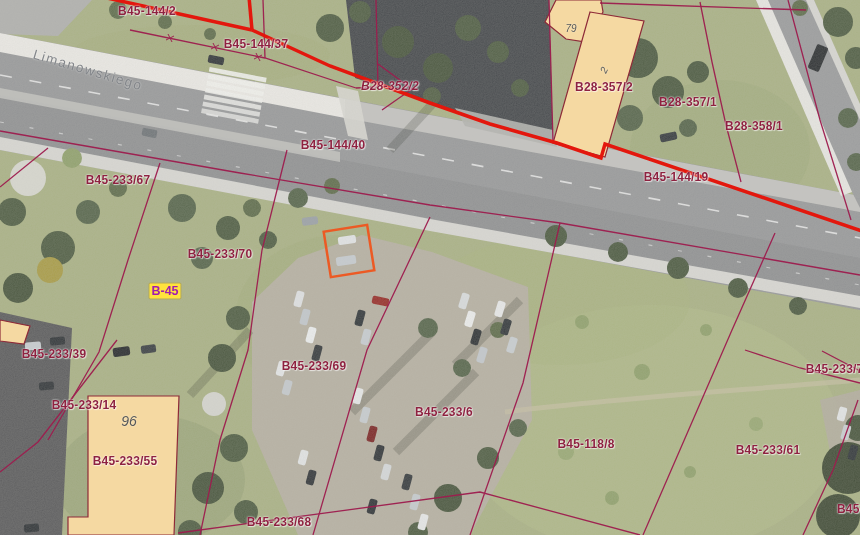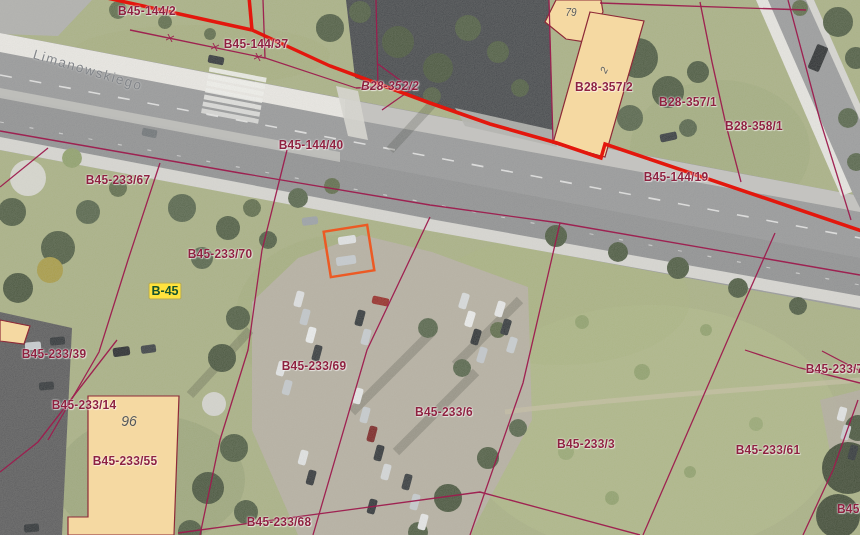"79" div.bnum { top: 12px -> 28px }
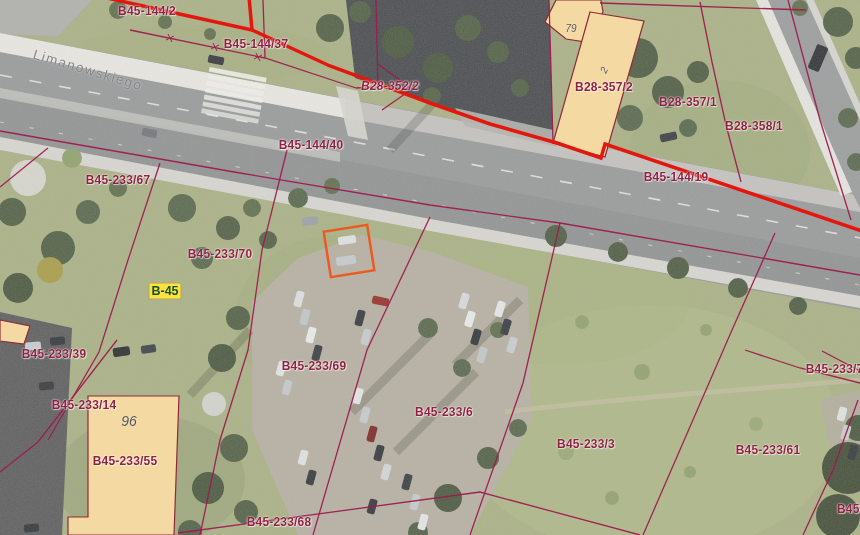"B45-144/40" div.plabel { left: 311px -> 333px }
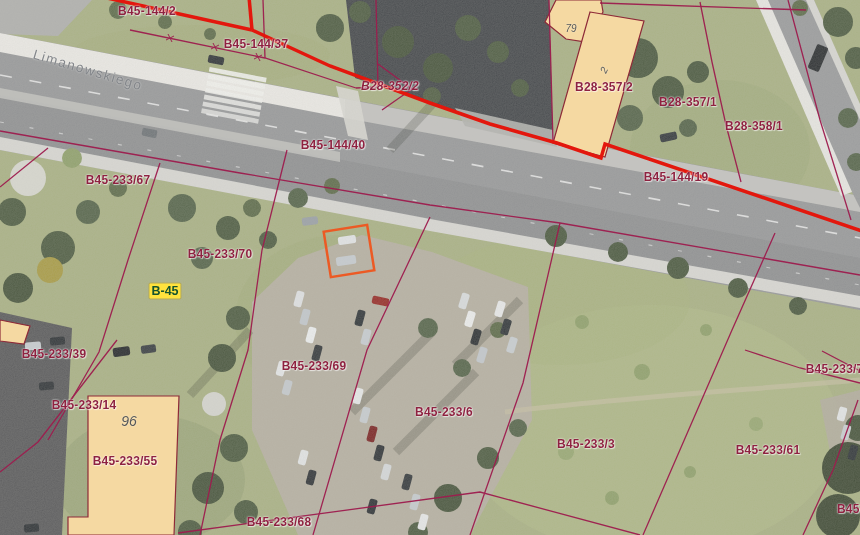"B-45" .b45 { color: #14532d -> #a21caf }
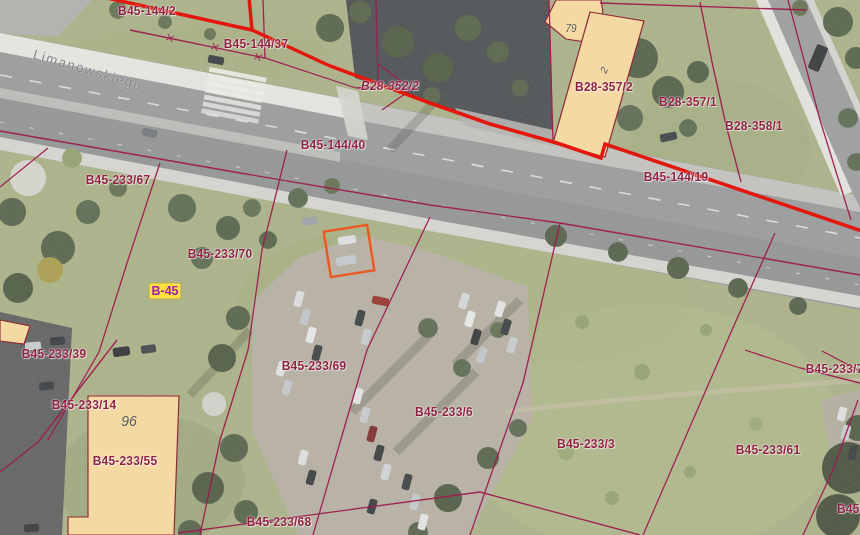"B45-233/3" div.plabel { text: B45-233/3 -> B45-118/8 }
